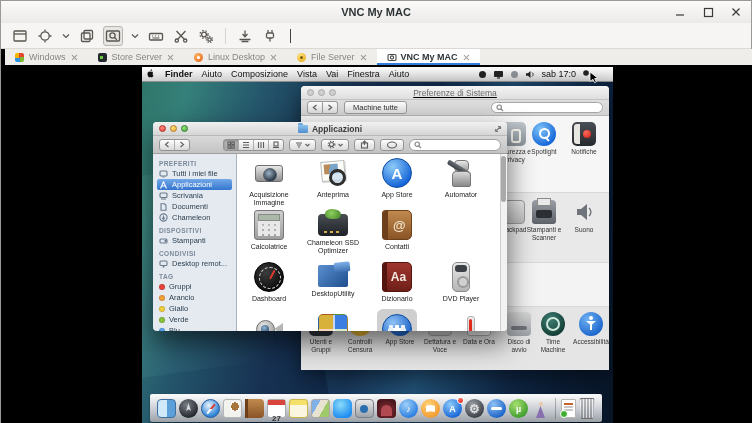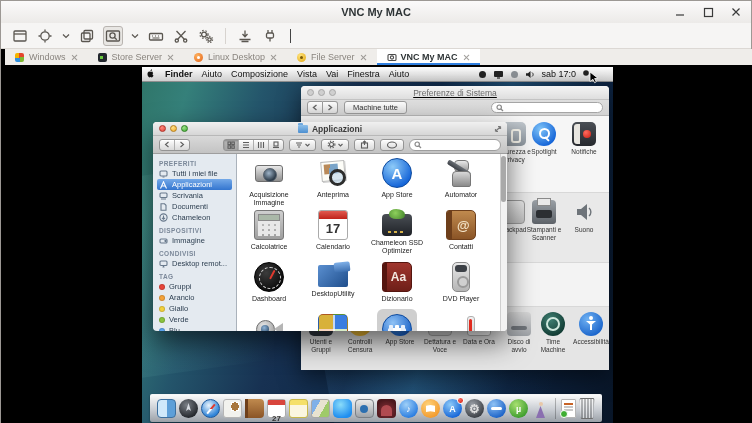"17" div.app-cell { html: <div> <div> <span>17</span> </div> <div>Calendario</div> </div> -> none }
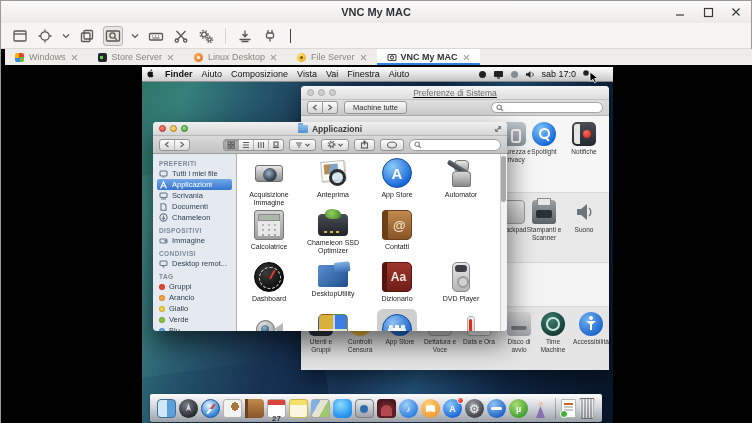"Immagine" span { text: Immagine -> Stampanti }
